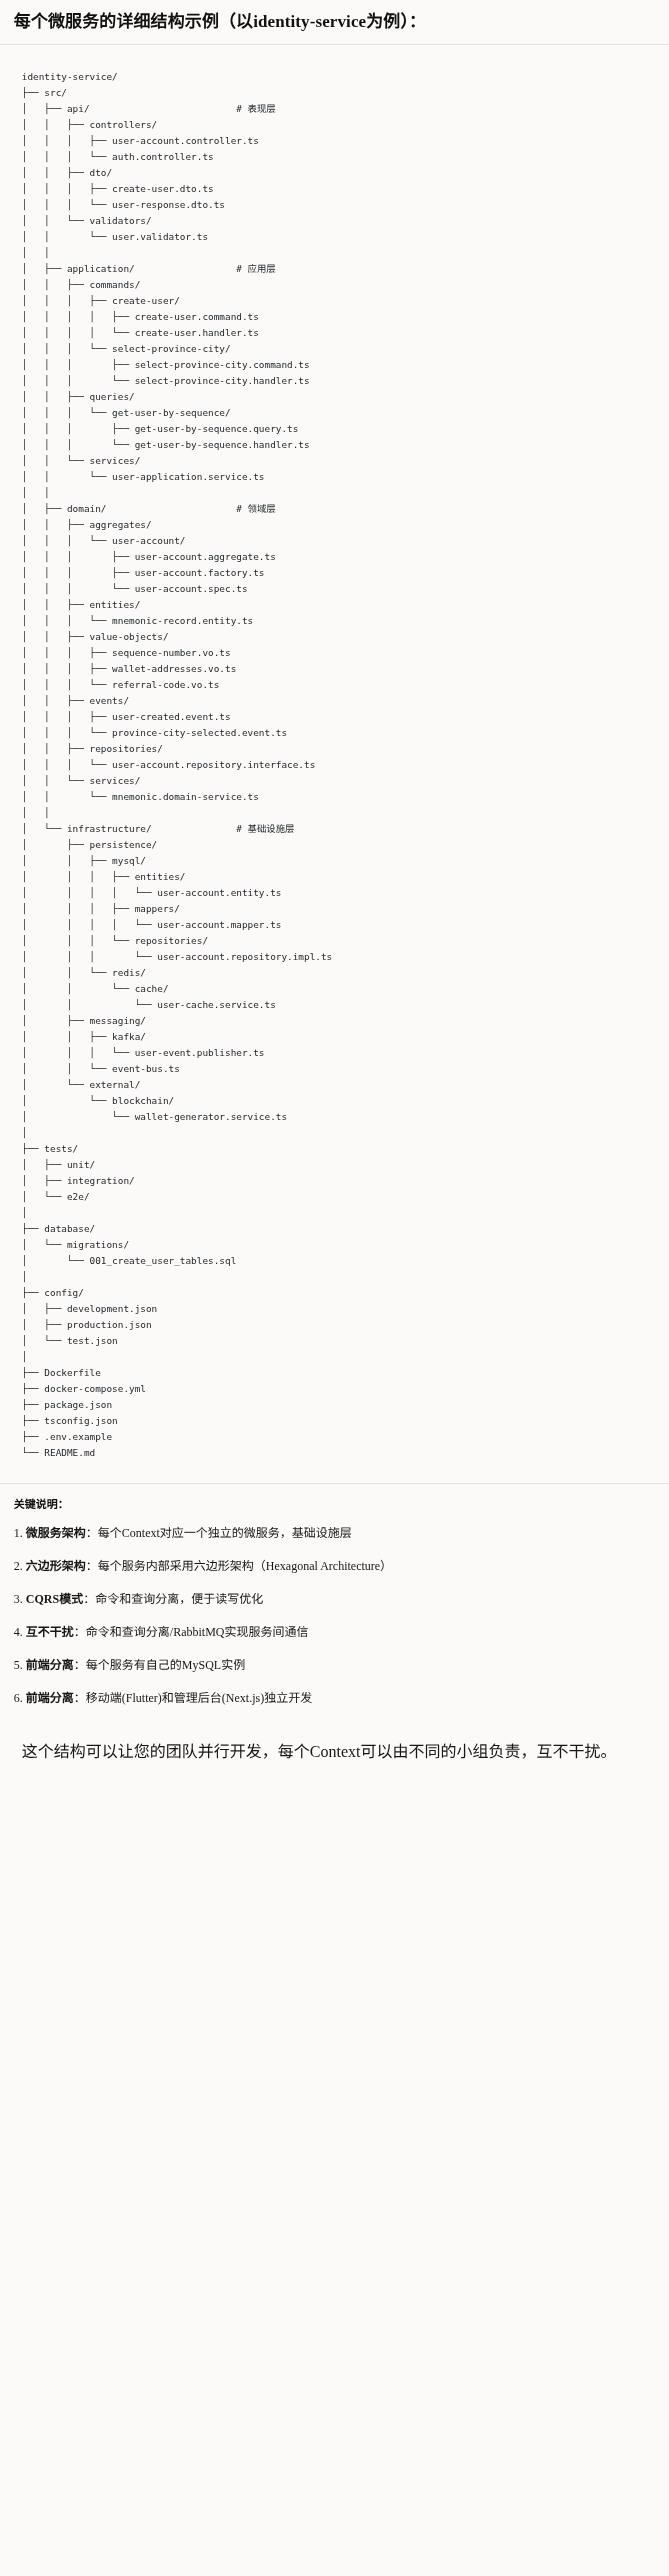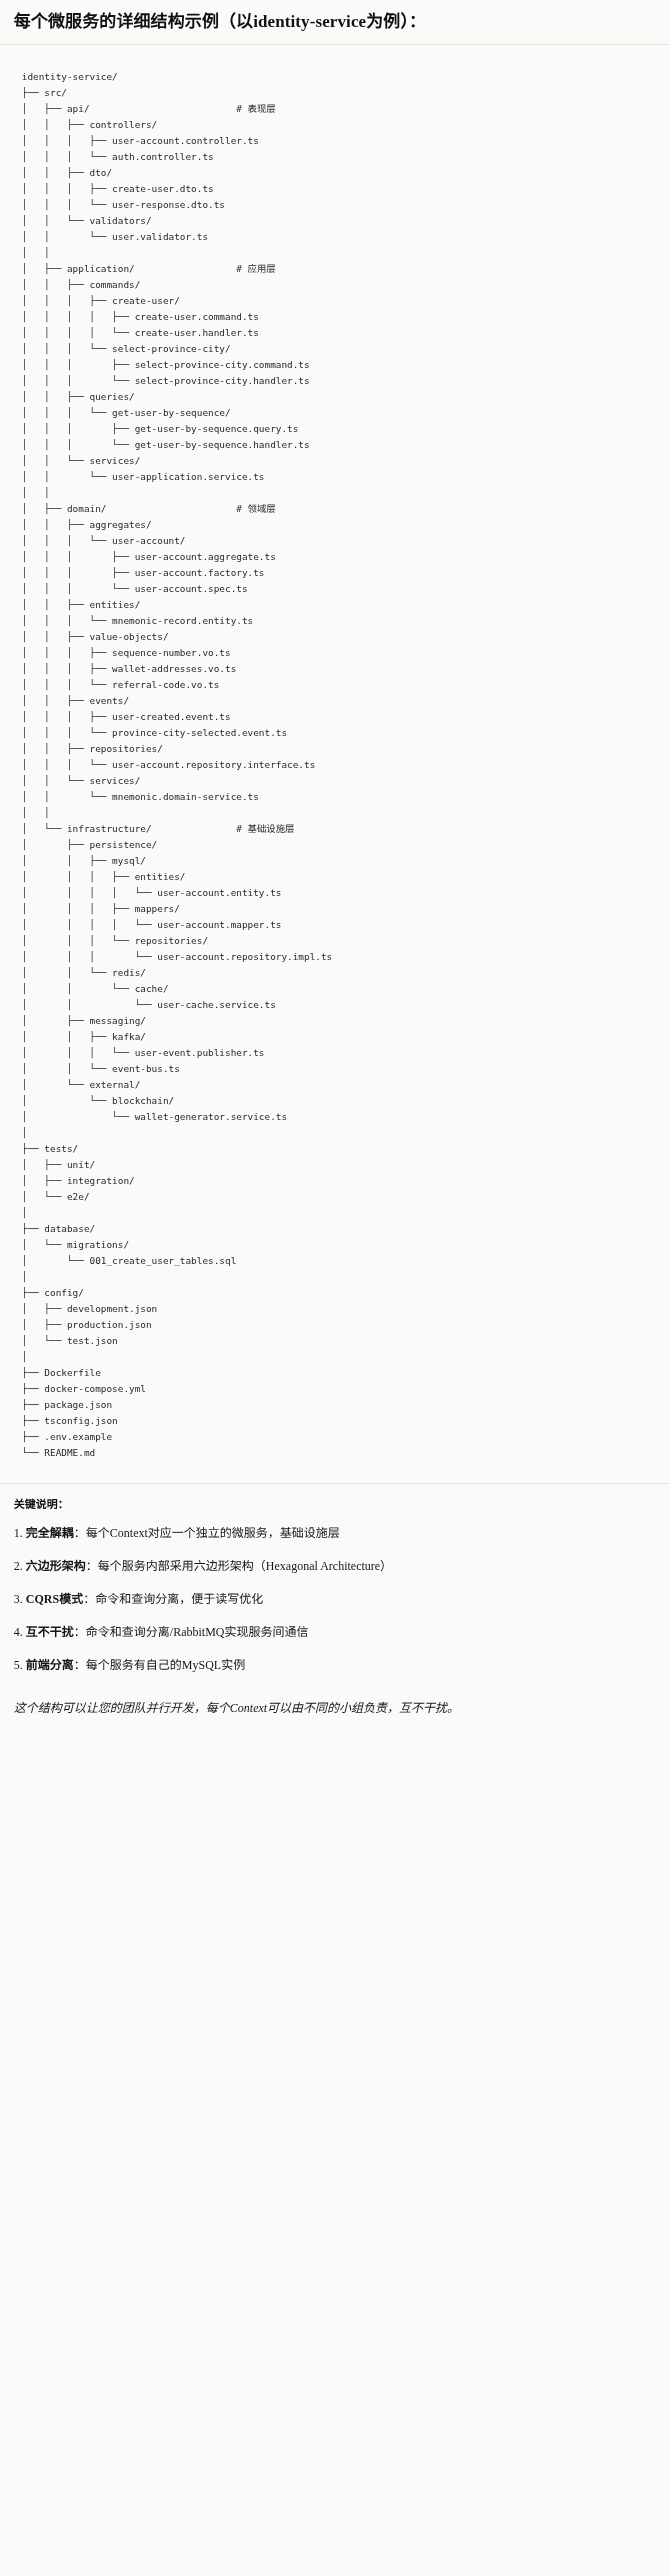"完全解耦" span.lbl { text: 完全解耦 -> 微服务架构 }
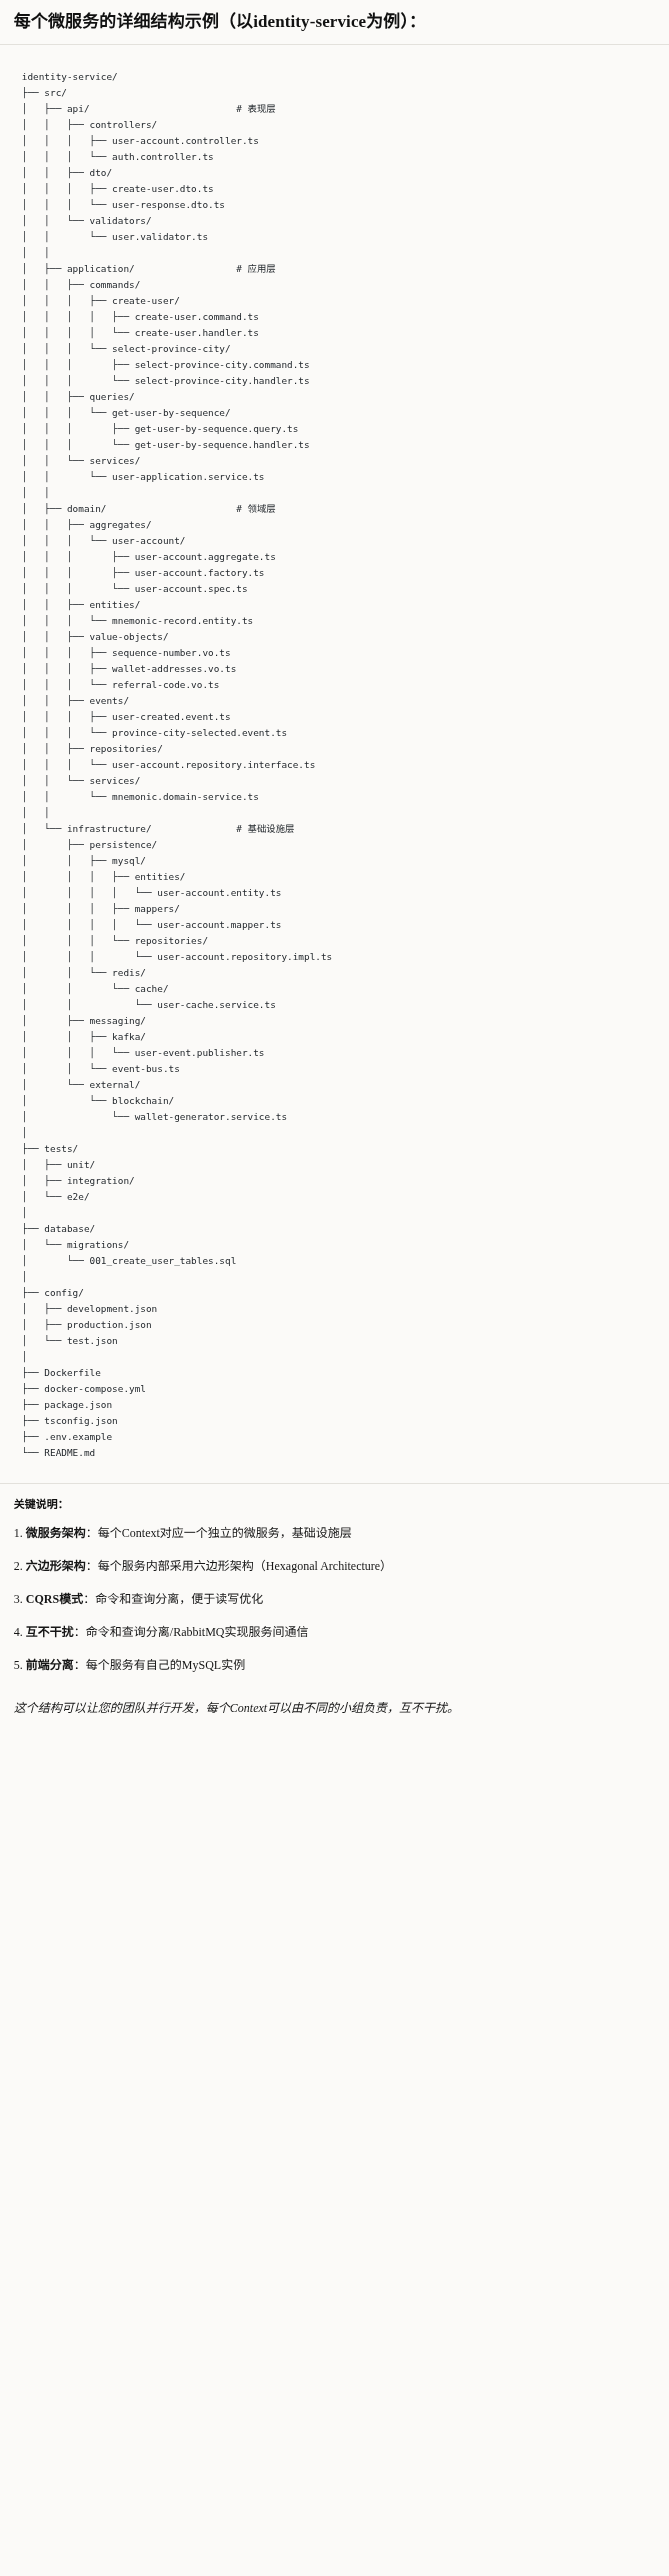"6. 前端分离：移动端(Flutter)和管理后台(Next.js)独立开发" li { html: none -> <li><span>6.</span> <span>前端分离</span><span>：</span><span>移动端(Flutter)和管理后台(Next.js)独立开发</span></li> }
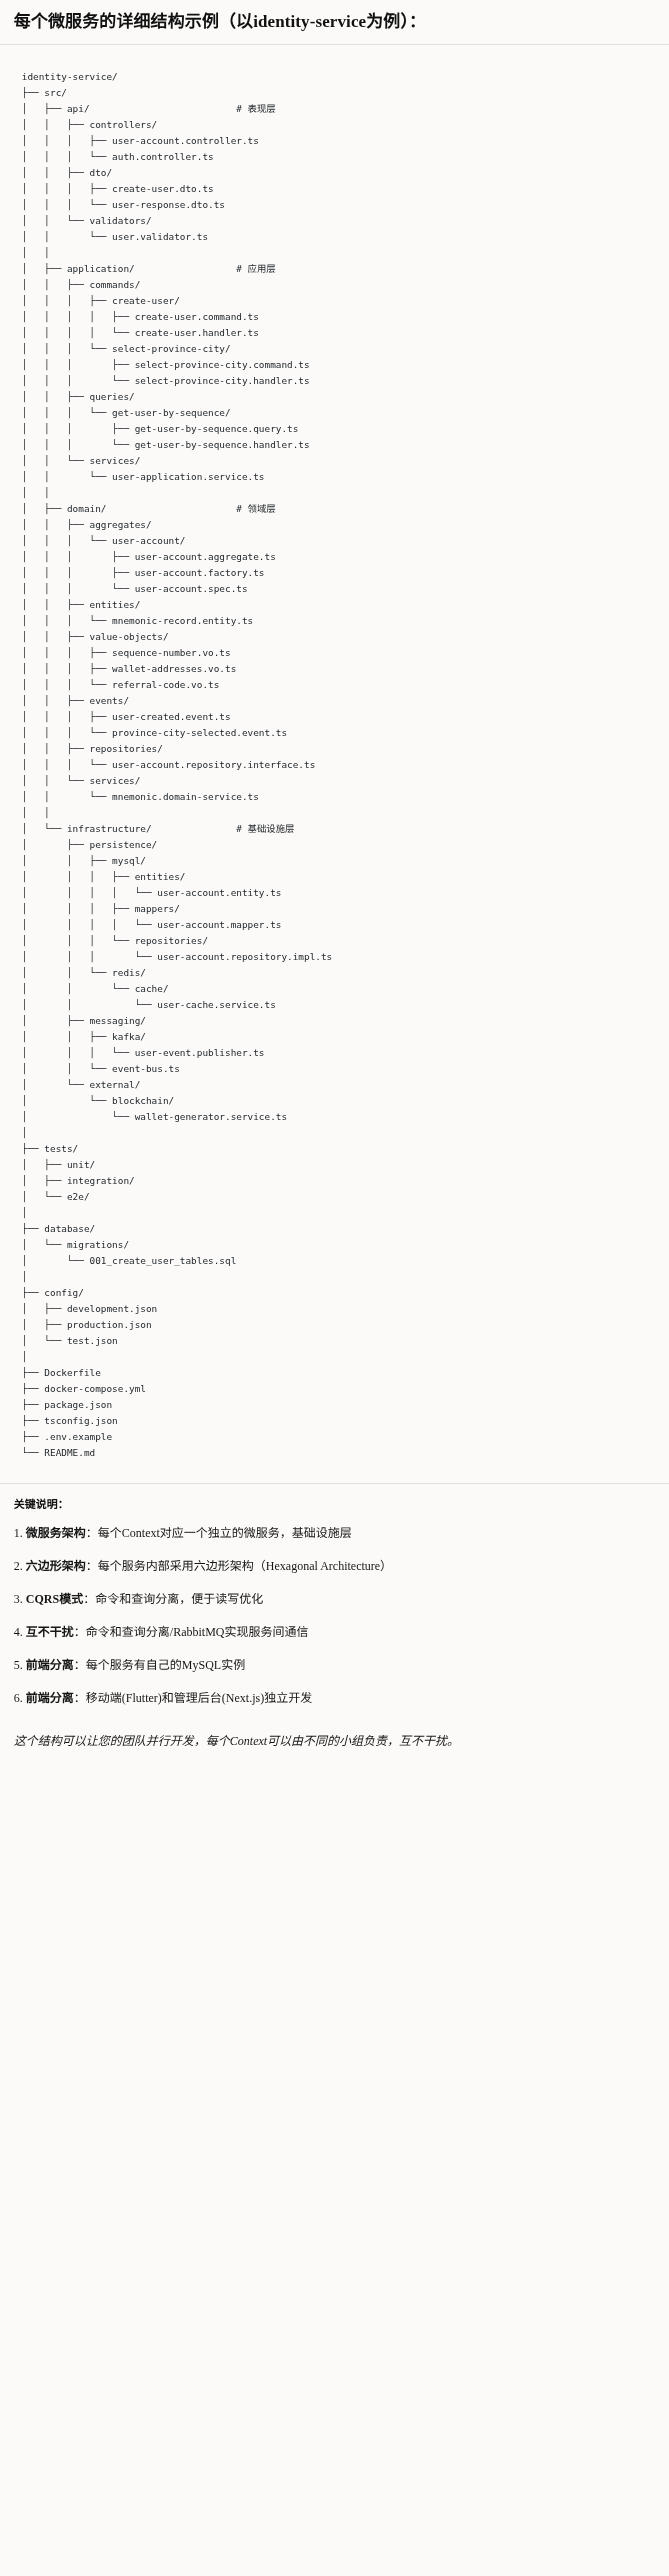"这个结构可以让您的团队并行开发，每个Context可以由不同的小组负责，互不干扰" .closing { font-size: 12px -> 16px; font-style: italic -> none; margin: 0 -> 8px }
